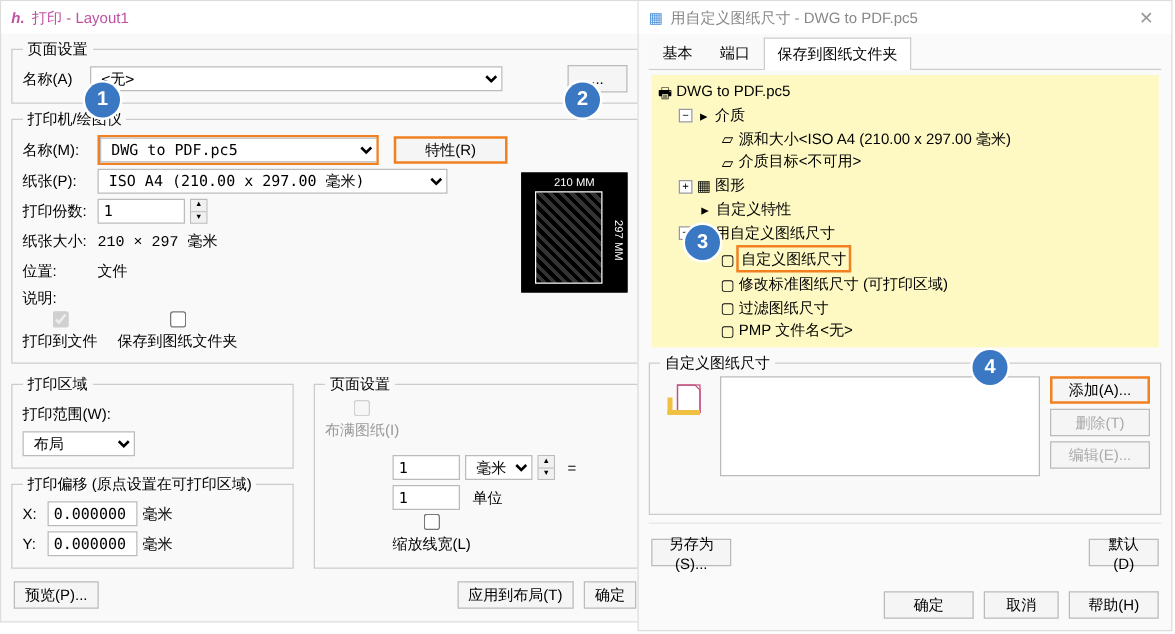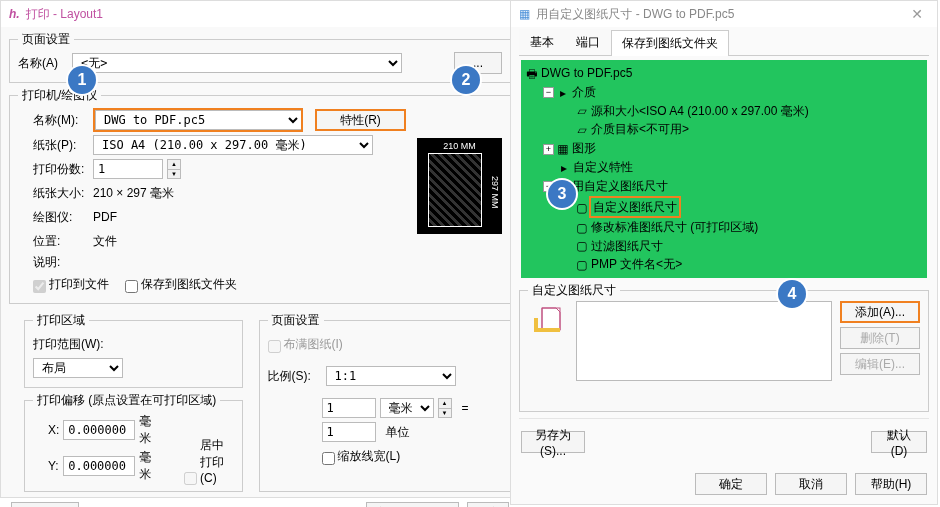"🖶 DWG to PDF.pc5" .tree { background: #22c55e -> #fef9c3 }
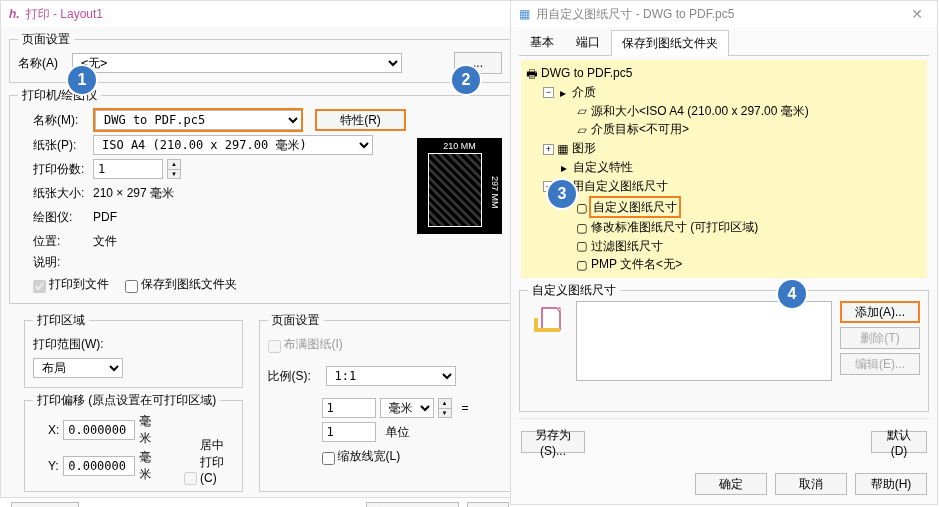"名称(M):" .col-lr { margin-left: 15px -> none }
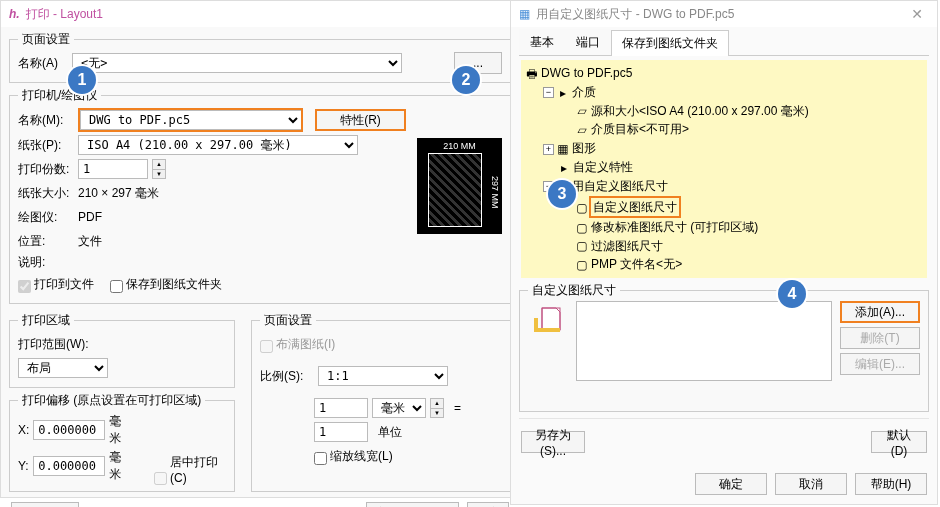"210 × 297 毫米" span { font-family: Liberation Sans, sans-serif -> Liberation Mono, monospace }
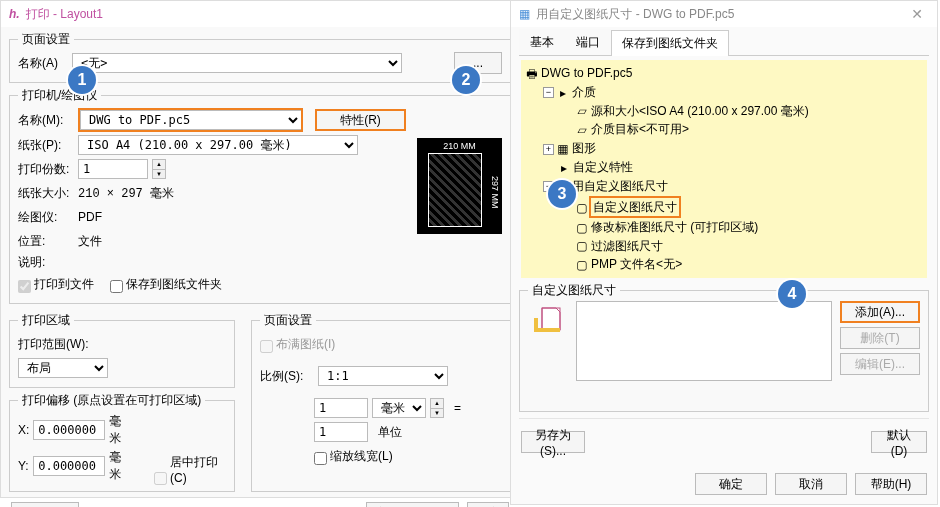"绘图仪:" div.row { html: <div> <span>绘图仪:</span> <span>PDF</span> </div> -> none }
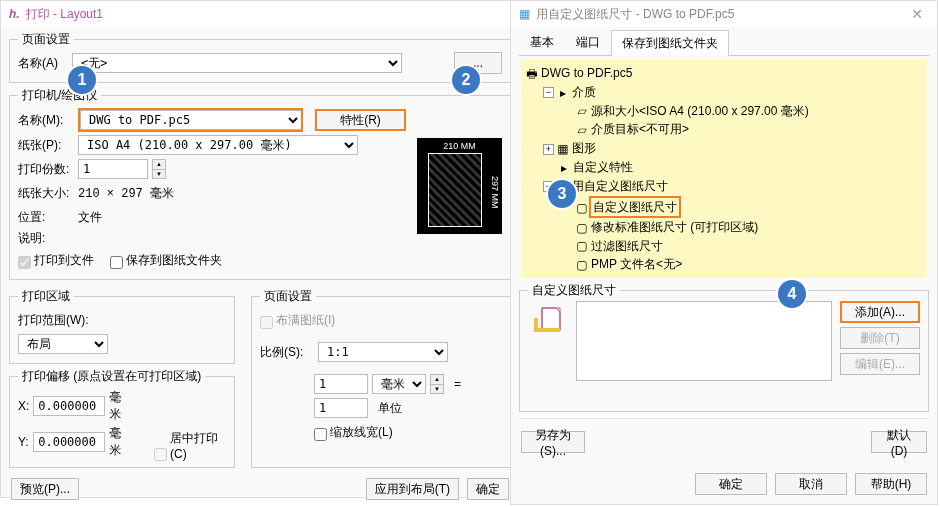"打印到文件" .chk { align-items: flex-end -> center; flex-direction: none -> column }
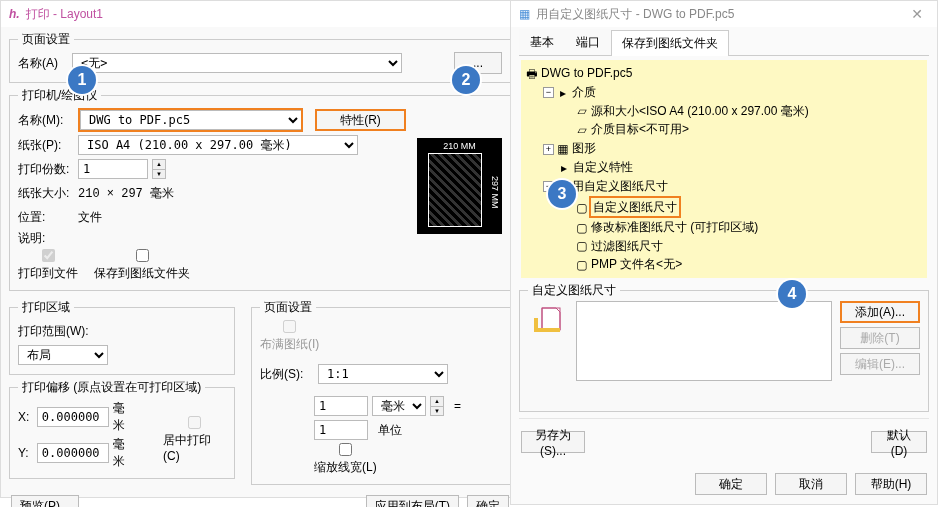"比例(S):" div.row { html: <div> <span>比例(S):</span> <select><option>1:1</option></select> </div> -> none }
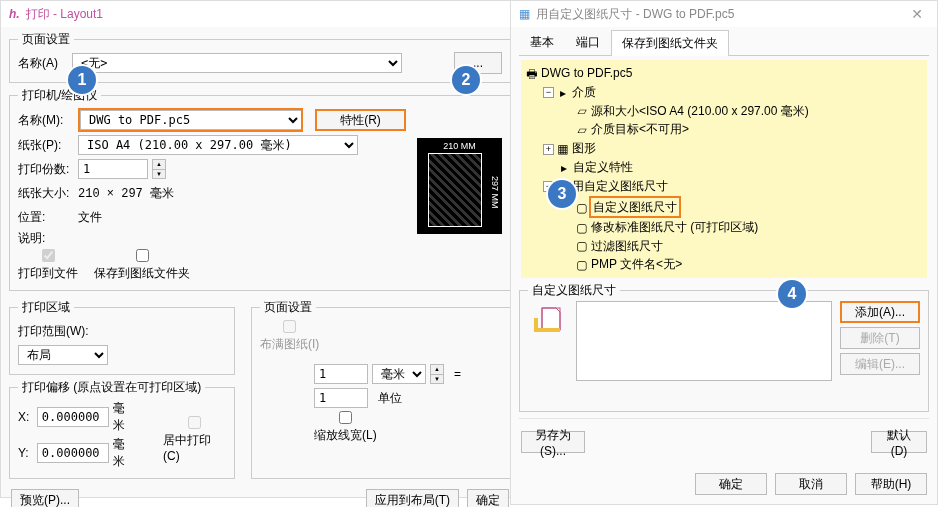"居中打印(C)" label.chk { html: <label> <input> <span>居中打印(C)</span> </label> -> none }
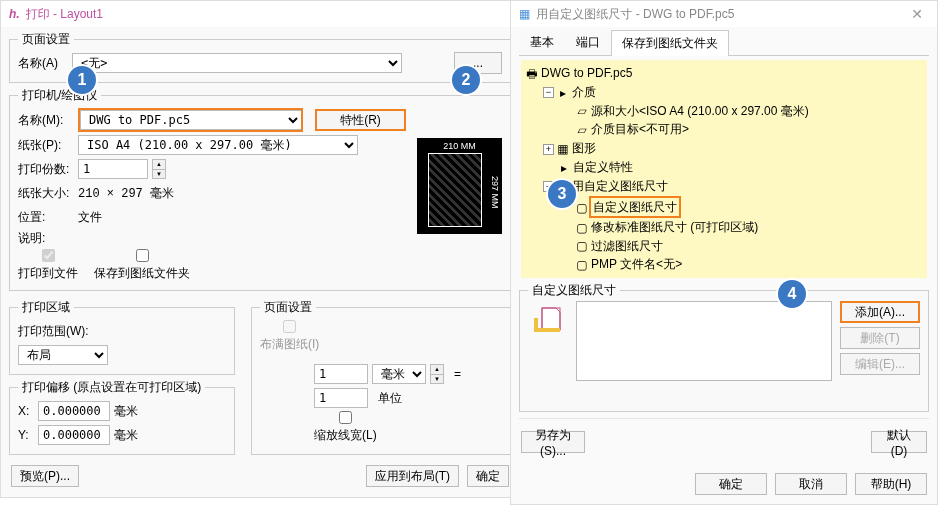"取消" button.btn { width: 72px -> 60px }
